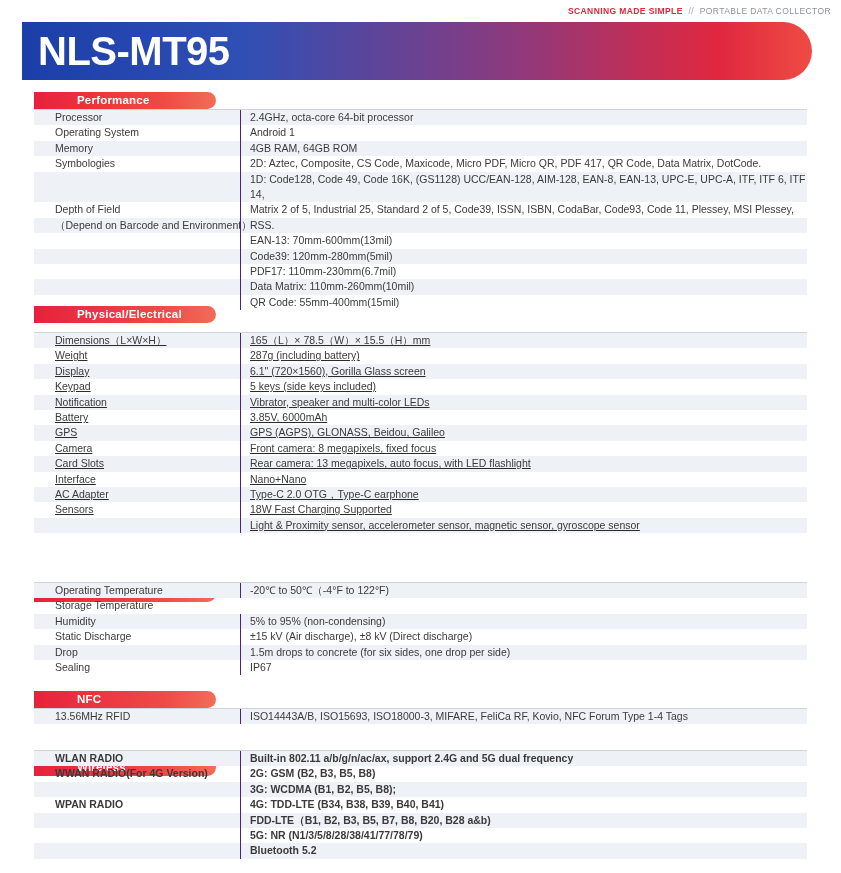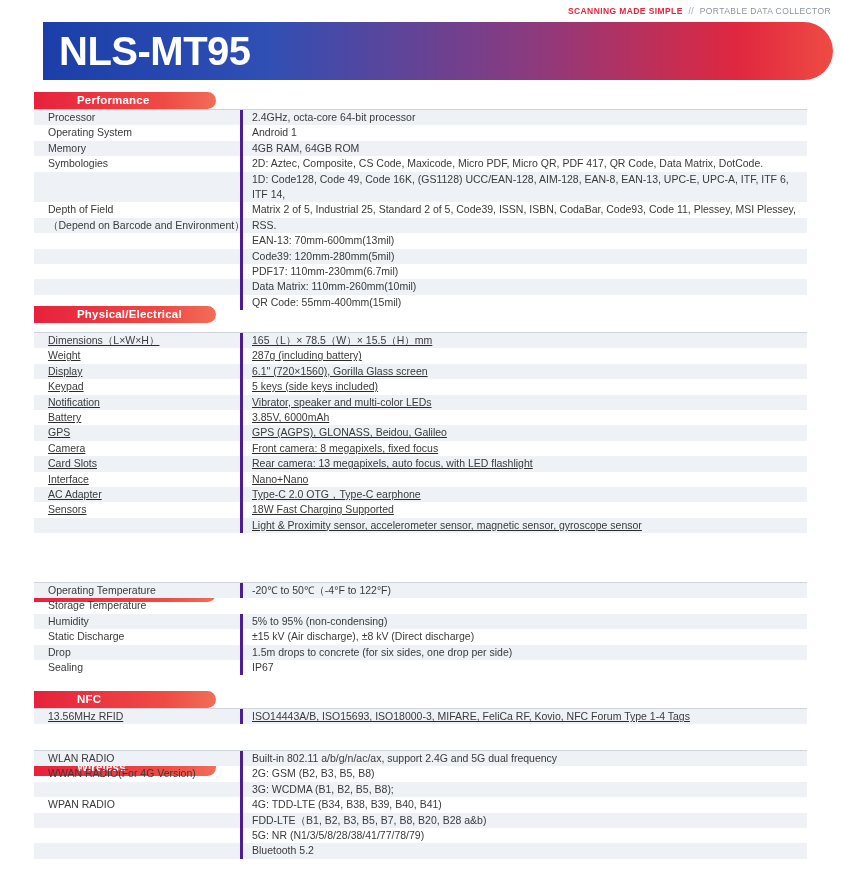"NLS-MT95" .banner { left: 43px -> 22px }
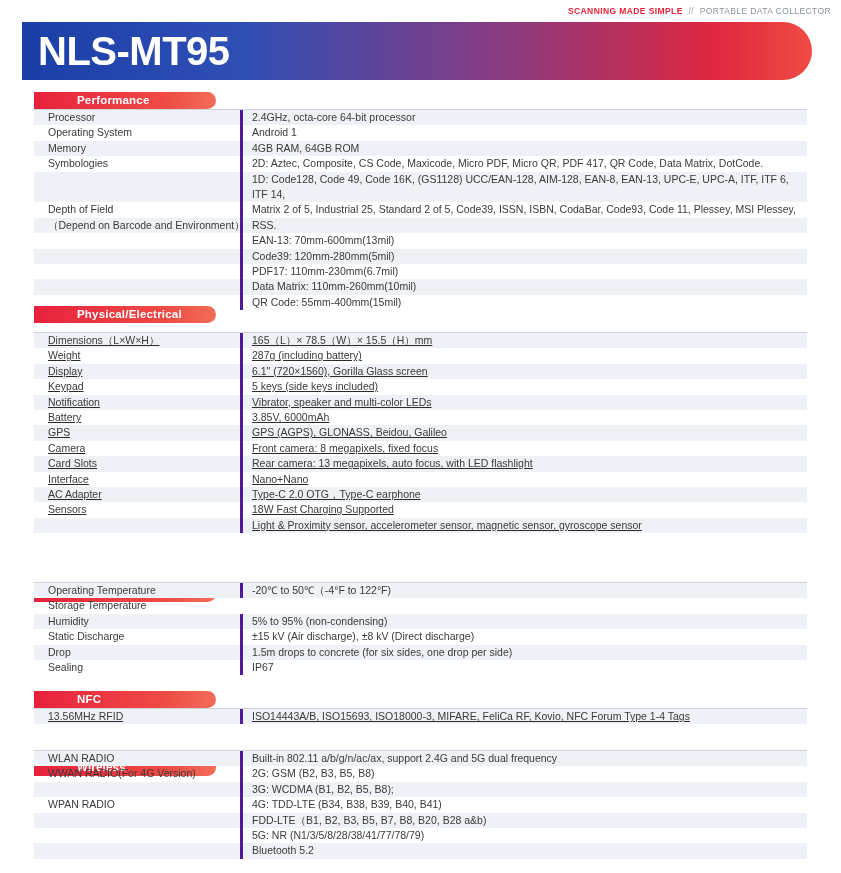"Processor" .row .label { padding-left: 14px -> 21px }
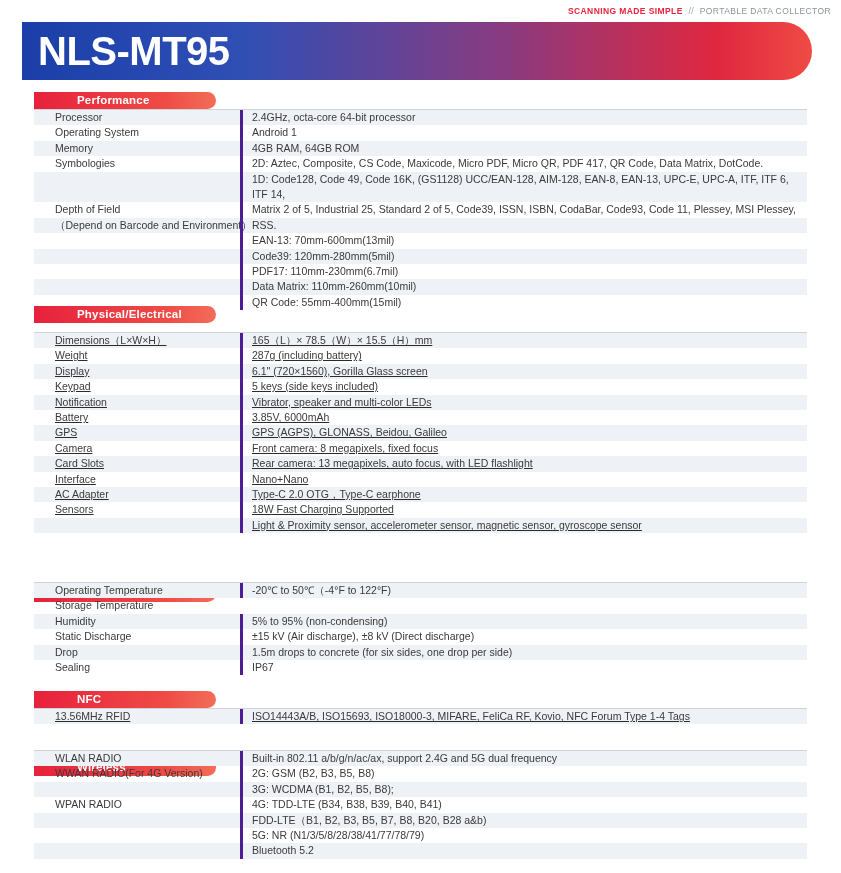"2.4GHz, octa-core 64-bit processor" .row .value { border-left: 3px solid #4c1d95 -> 1px solid #4c1d95 }
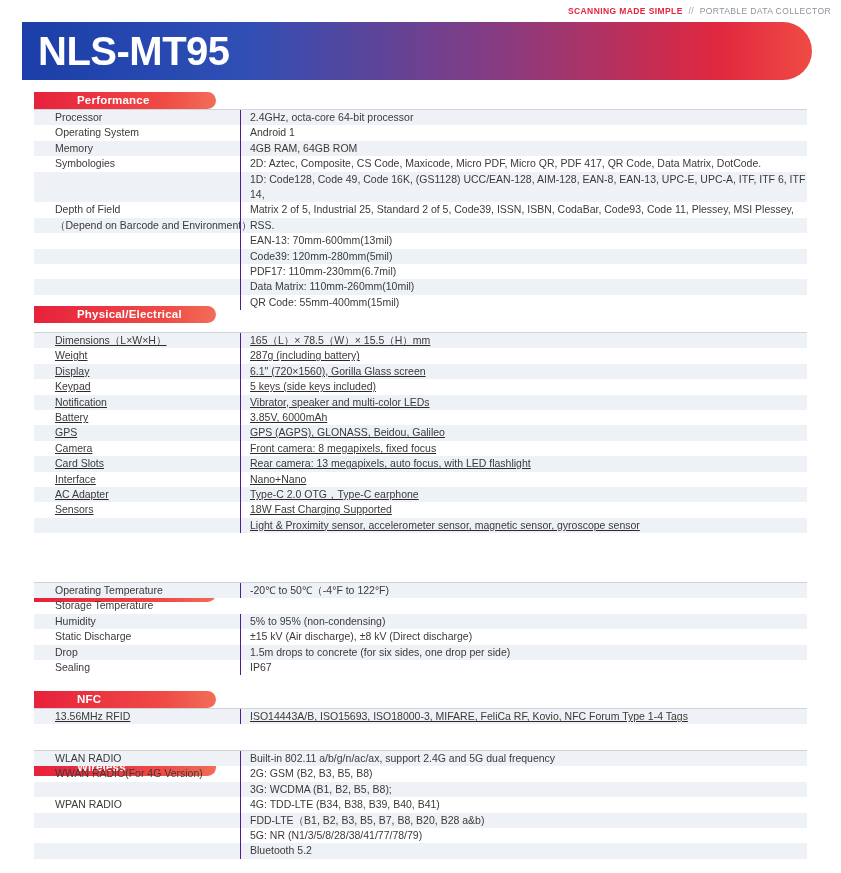"13.56MHz RFID" div.rows { text-decoration: underline -> none }
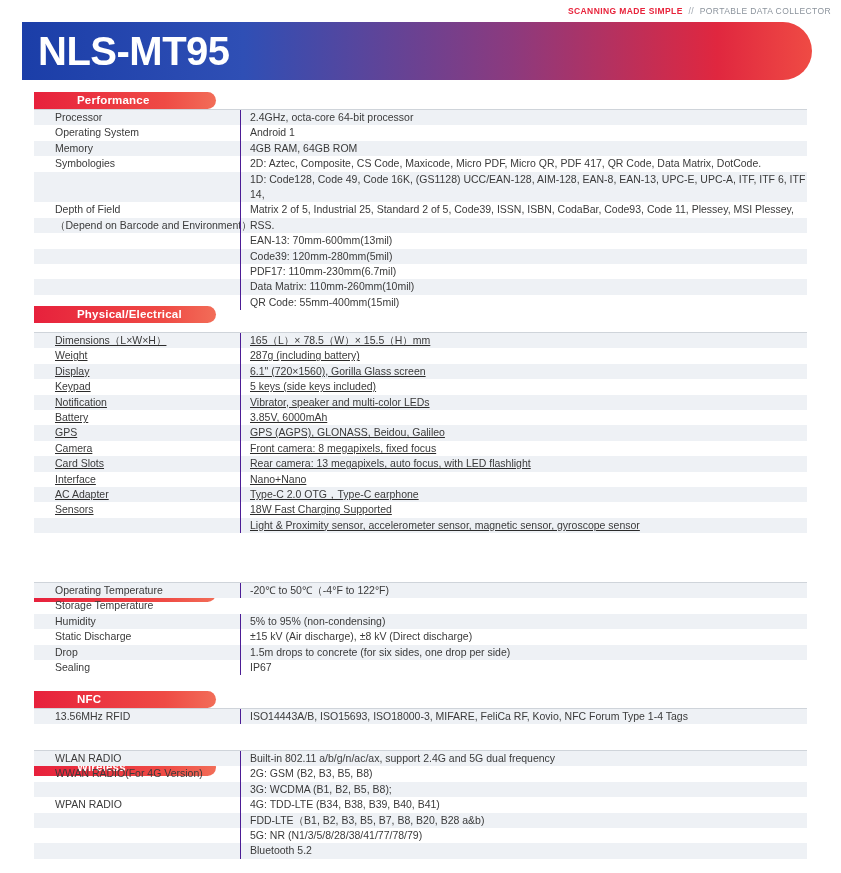"WLAN RADIO" div.rows { font-weight: none -> bold }
